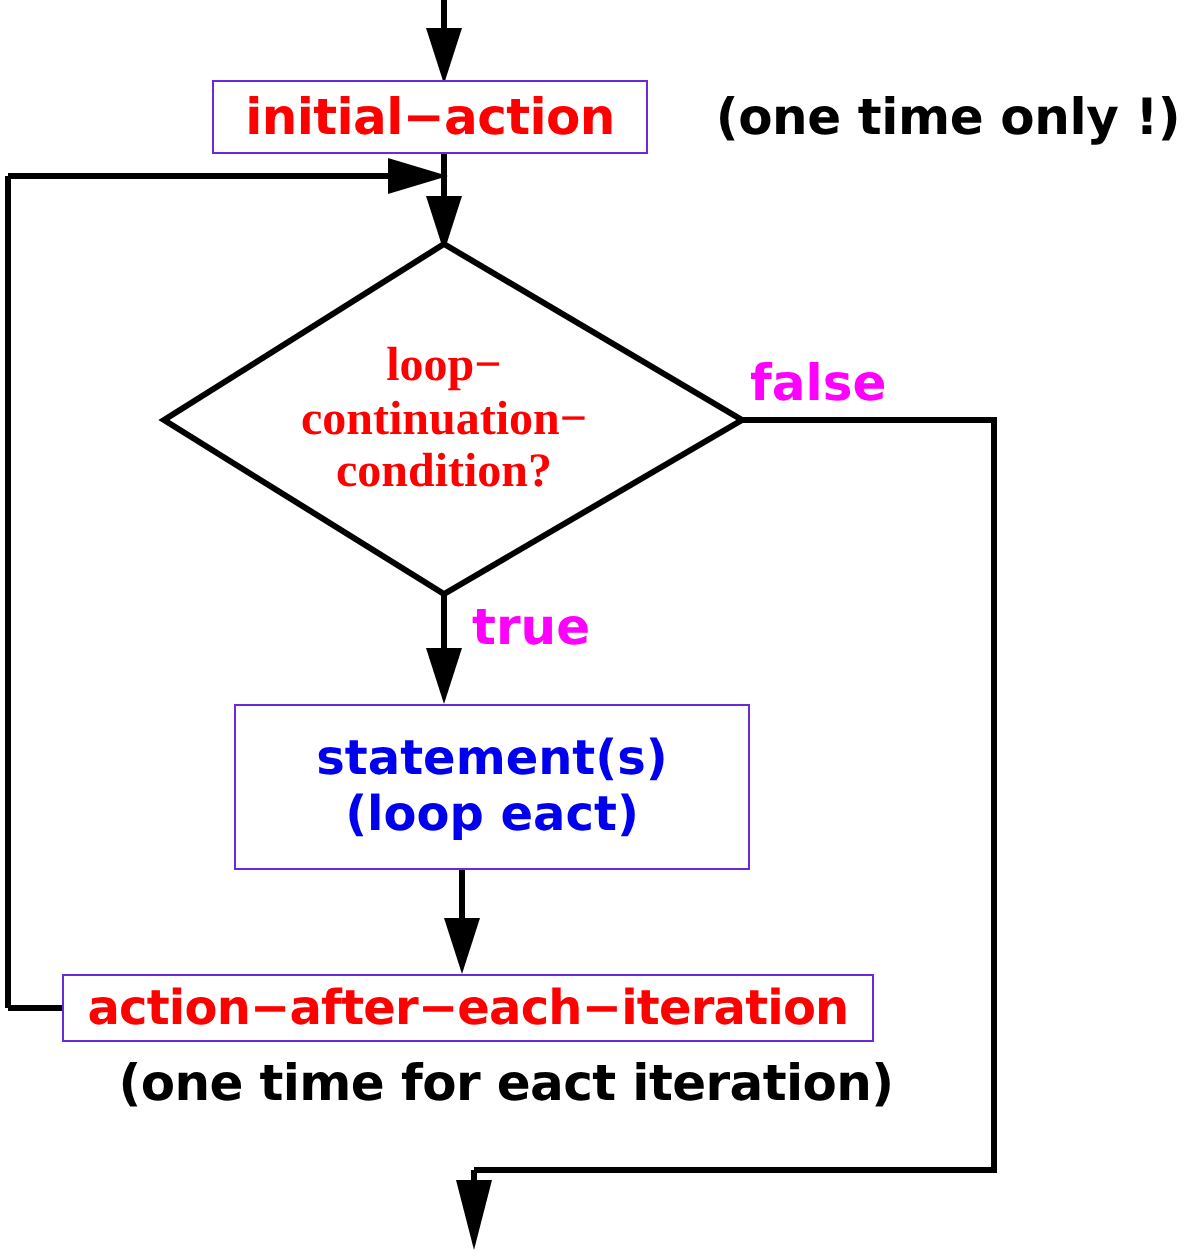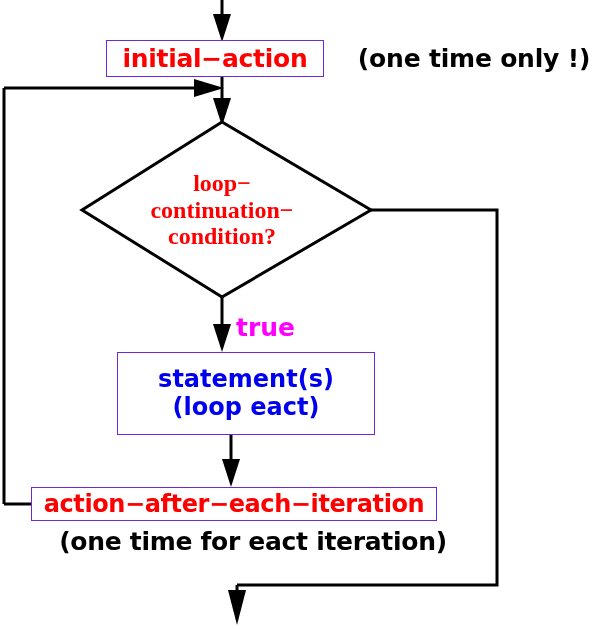"false" div.edge-label { html: none -> <div>false</div> }
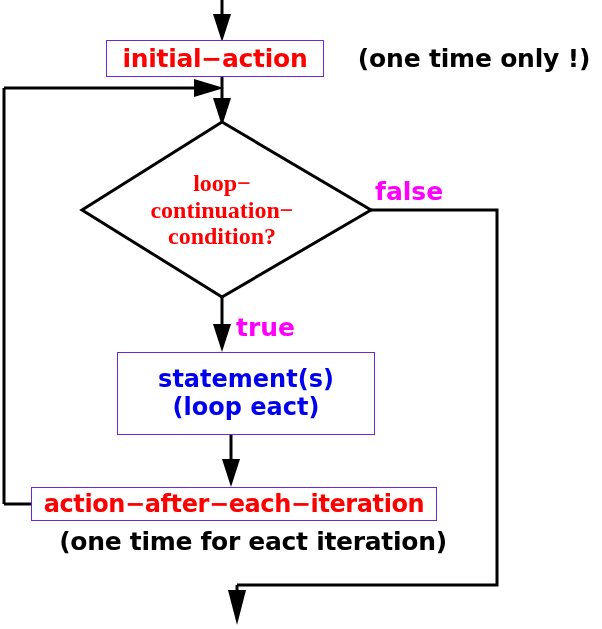"true" #label-true { top: 313px -> 299px }
